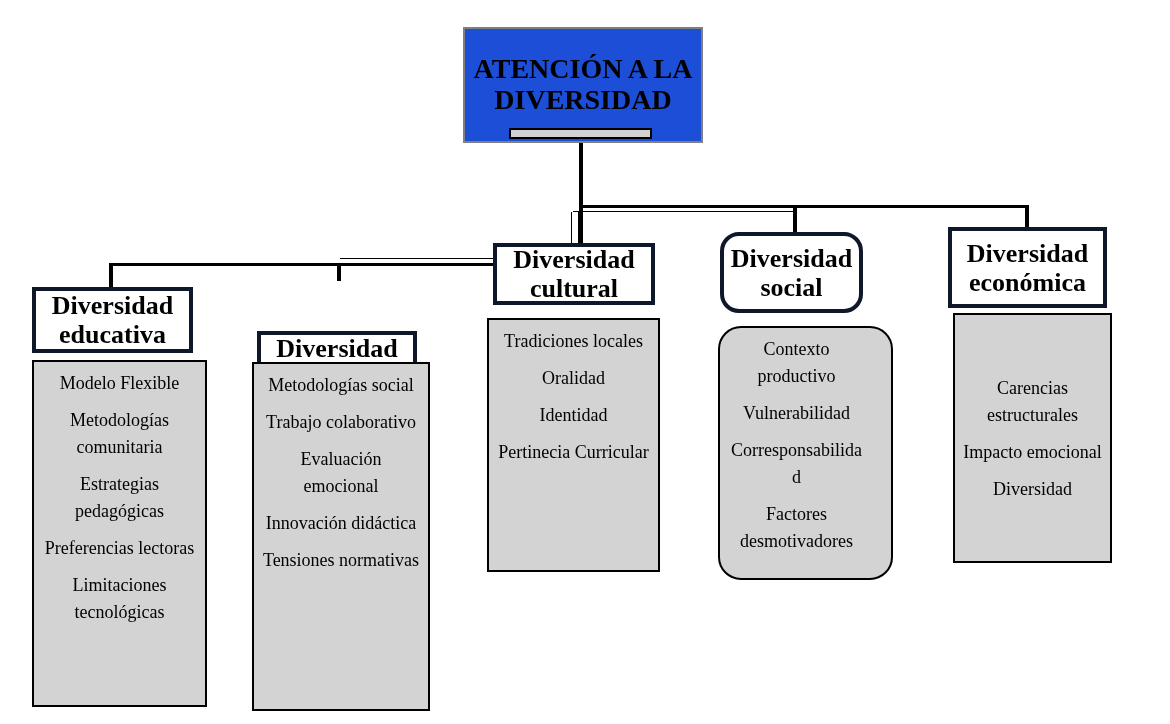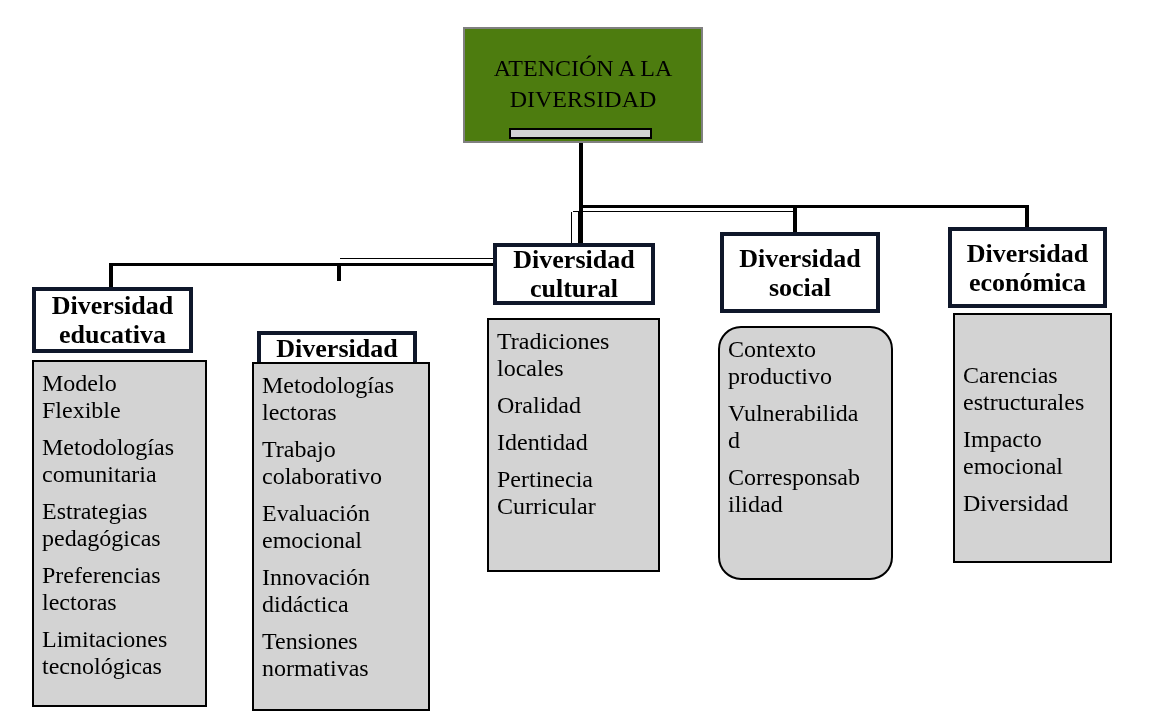"ATENCIÓN A LA DIVERSIDAD" .root-box { background: #4d7c0f -> #1d4ed8; font-size: 24px -> 28px; font-weight: normal -> bold }
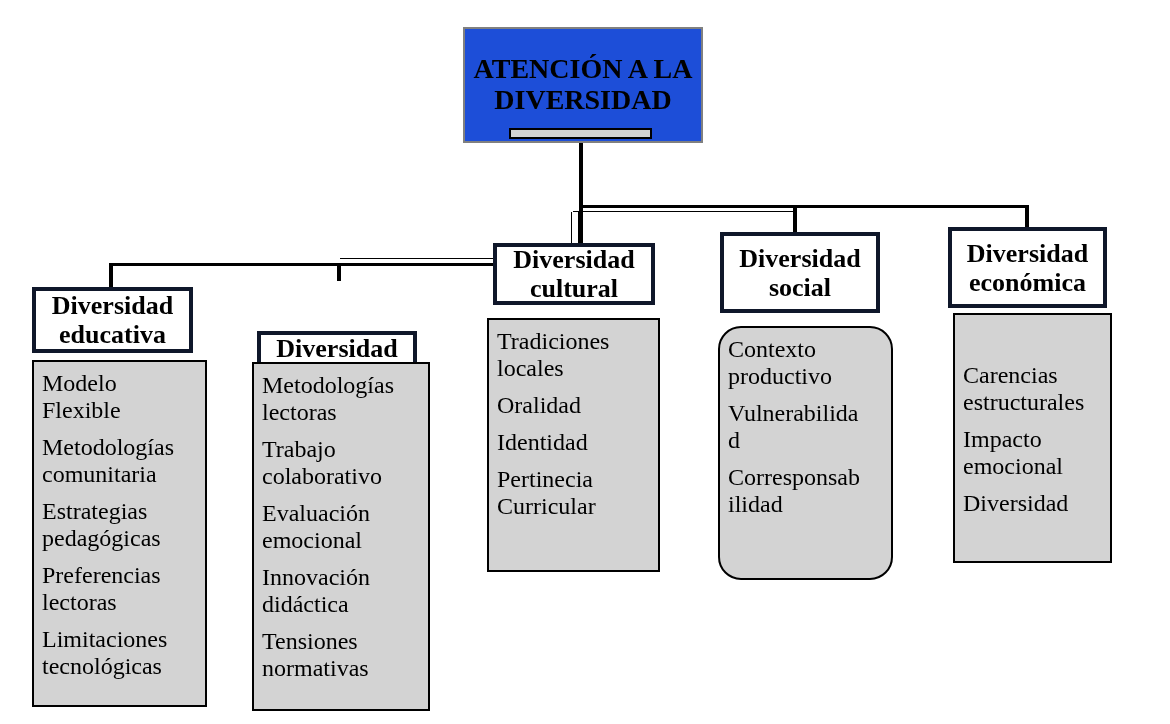"Diversidad social" div.abs { border-radius: none -> 19px; width: 160px -> 143px }
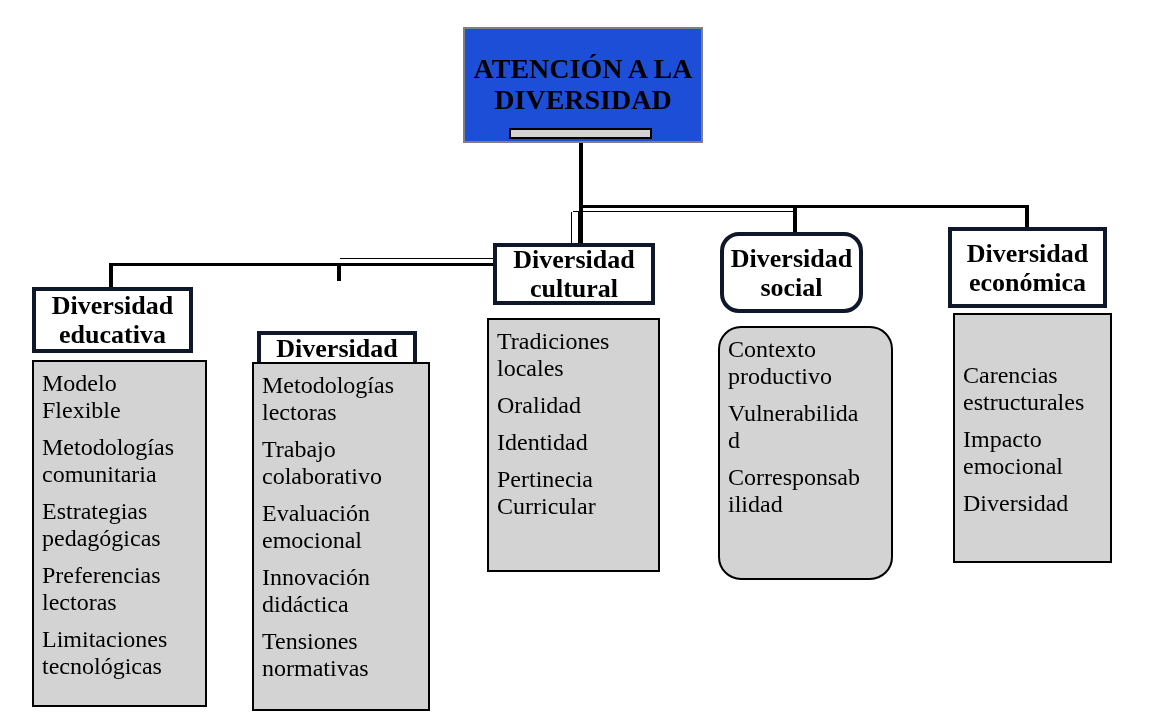"Tradiciones locales" .list { font-size: 24px -> 18px; text-align: none -> center }
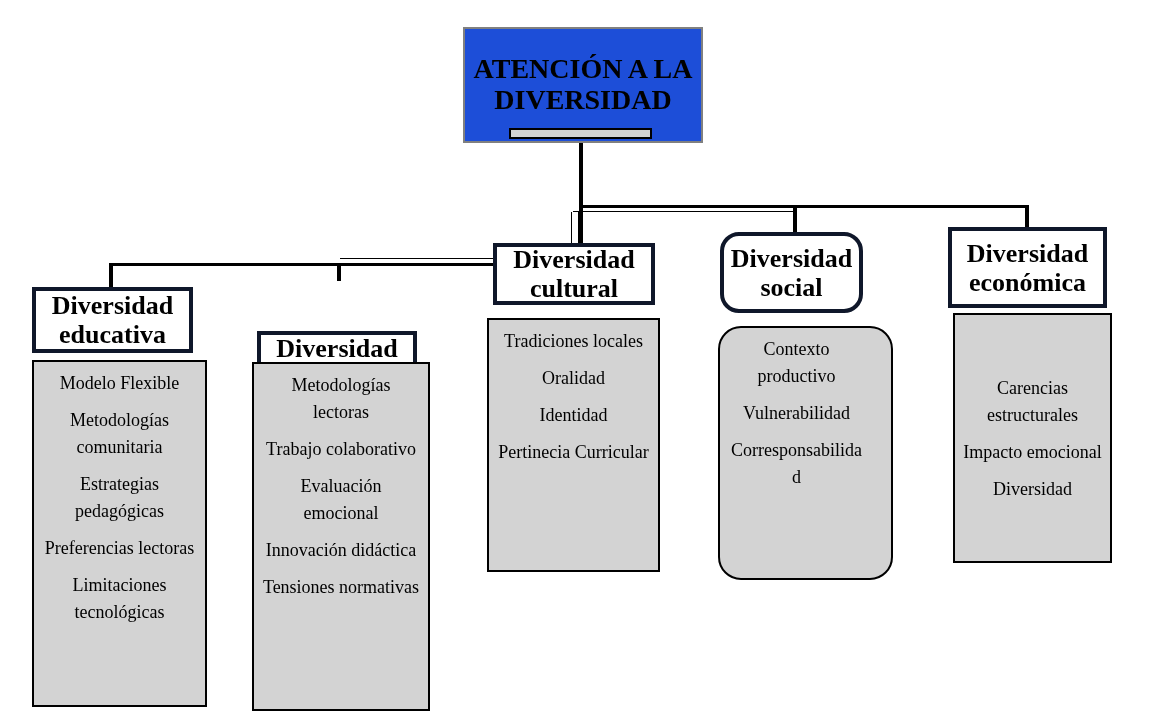"Metodologías lectoras" div.item { text: lectoras -> social }
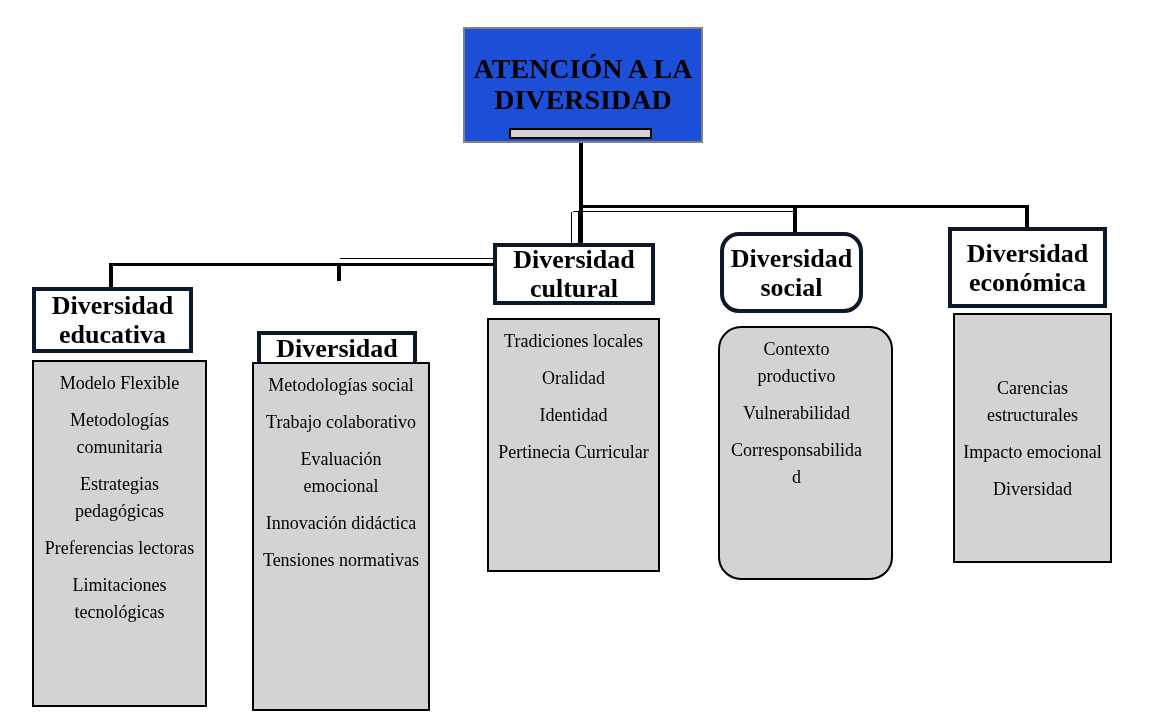"Factores desmotivadores" div.item { html: none -> <div>Factores desmotivadores</div> }
